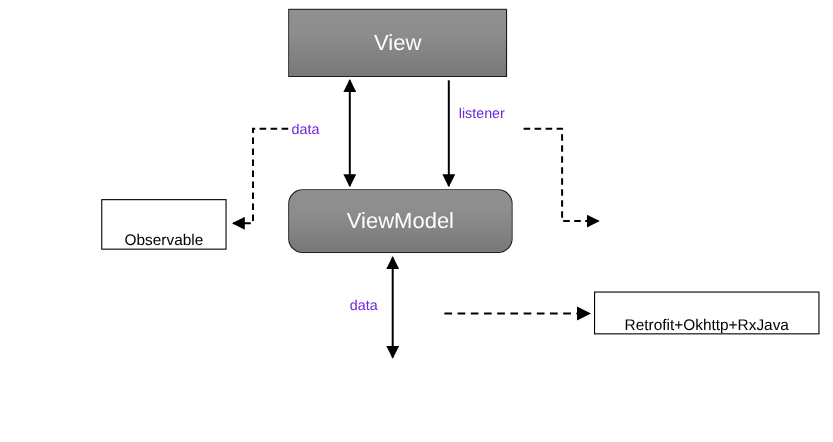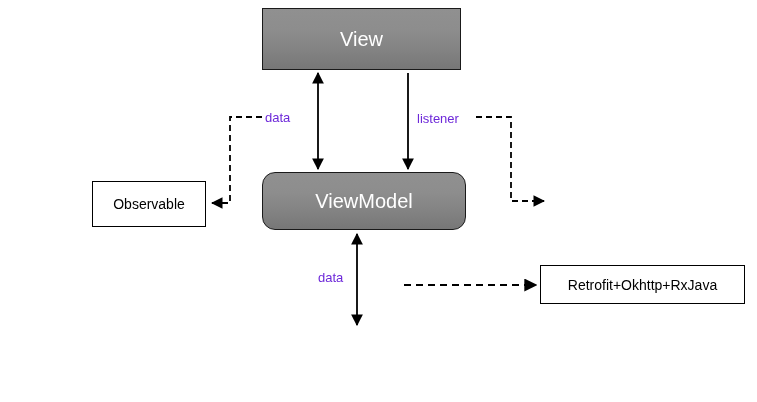"listener" span.edge-label { top: 111px -> 95px }
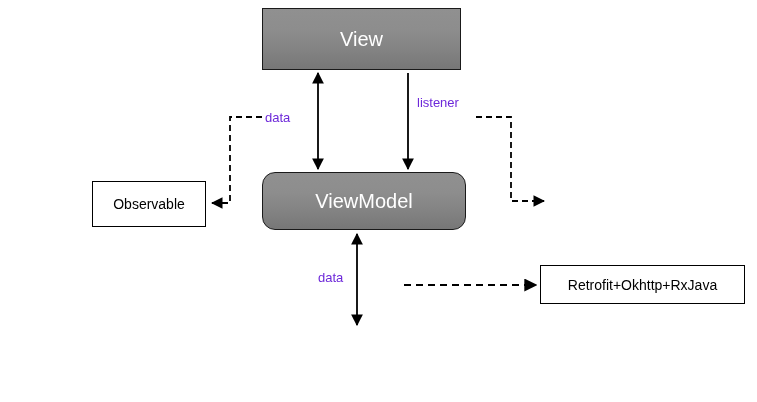"Observable" .node-white { align-items: none -> flex-end }
